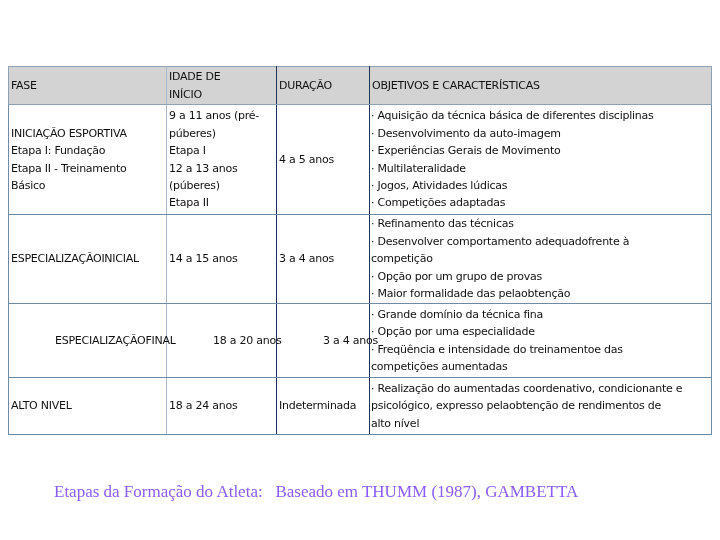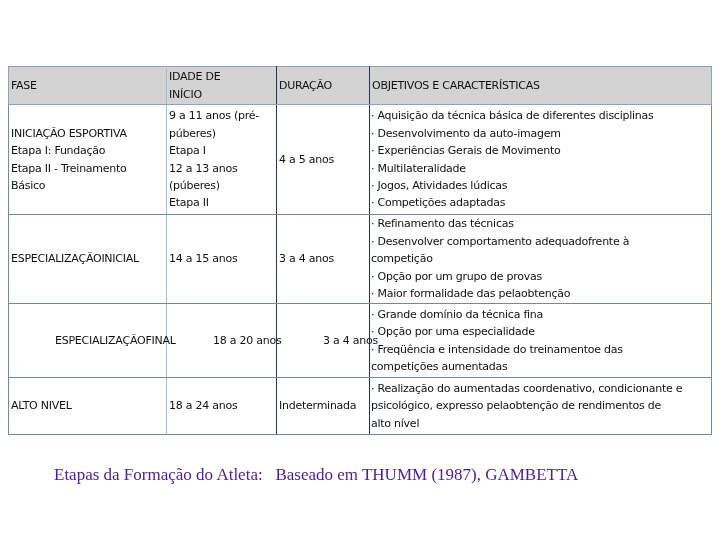"Etapas da Formação do Atleta:" .caption { color: #4c1d95 -> #8b5cf6; top: 464px -> 481px }
